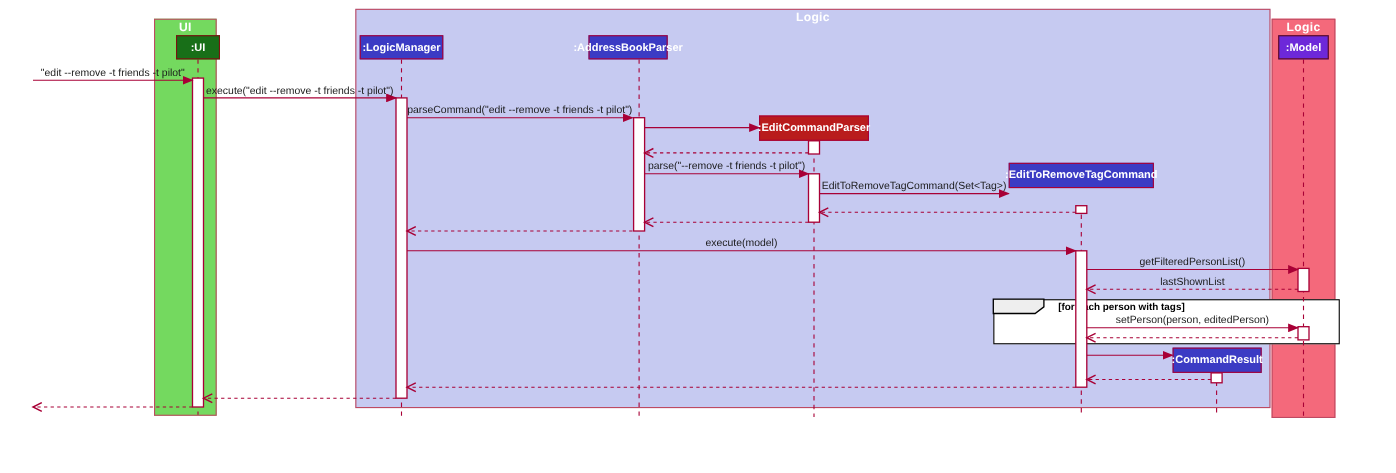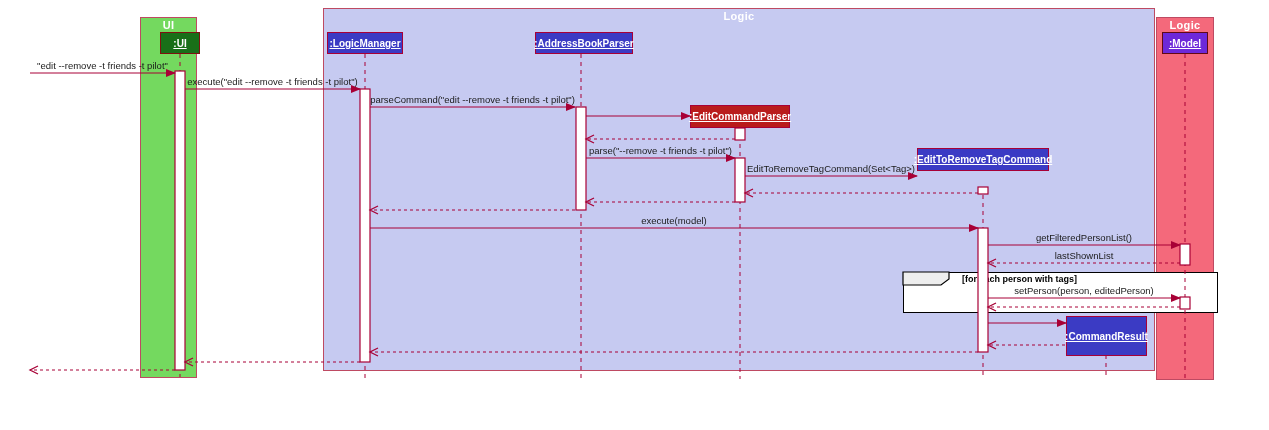":UI" .pbox { text-decoration: underline -> none }
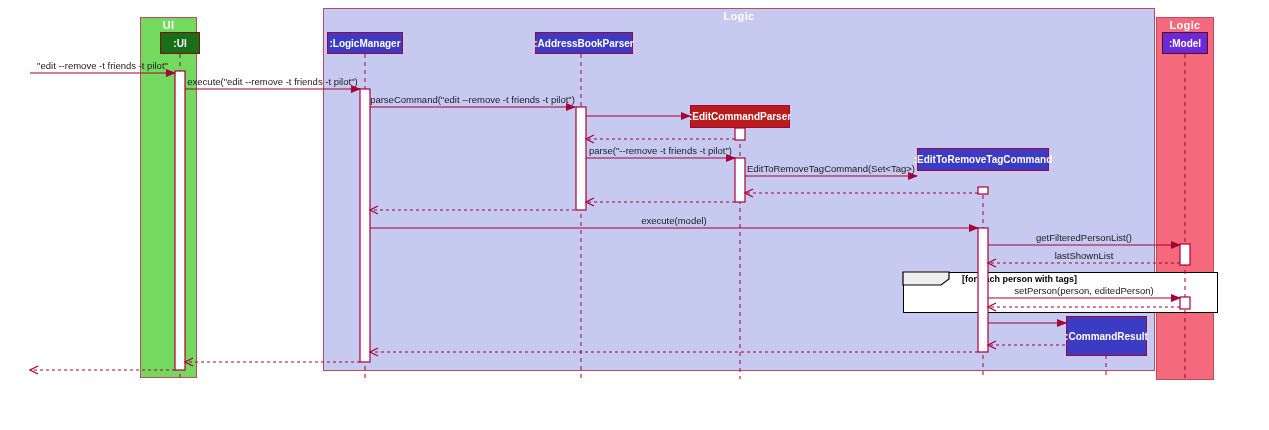":AddressBookParser" div.pbox { width: 98px -> 72px }
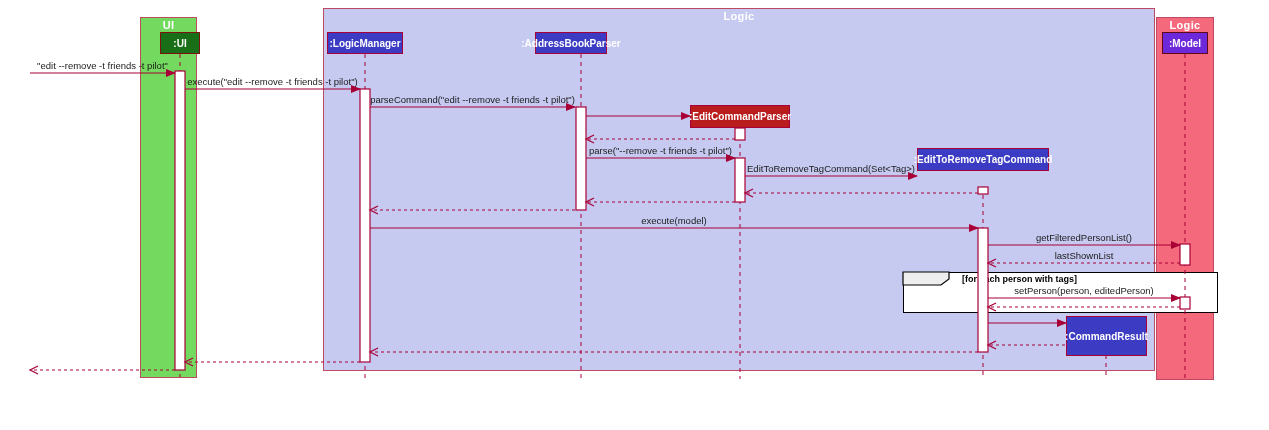":CommandResult" div.pbox { height: 40px -> 23px }
